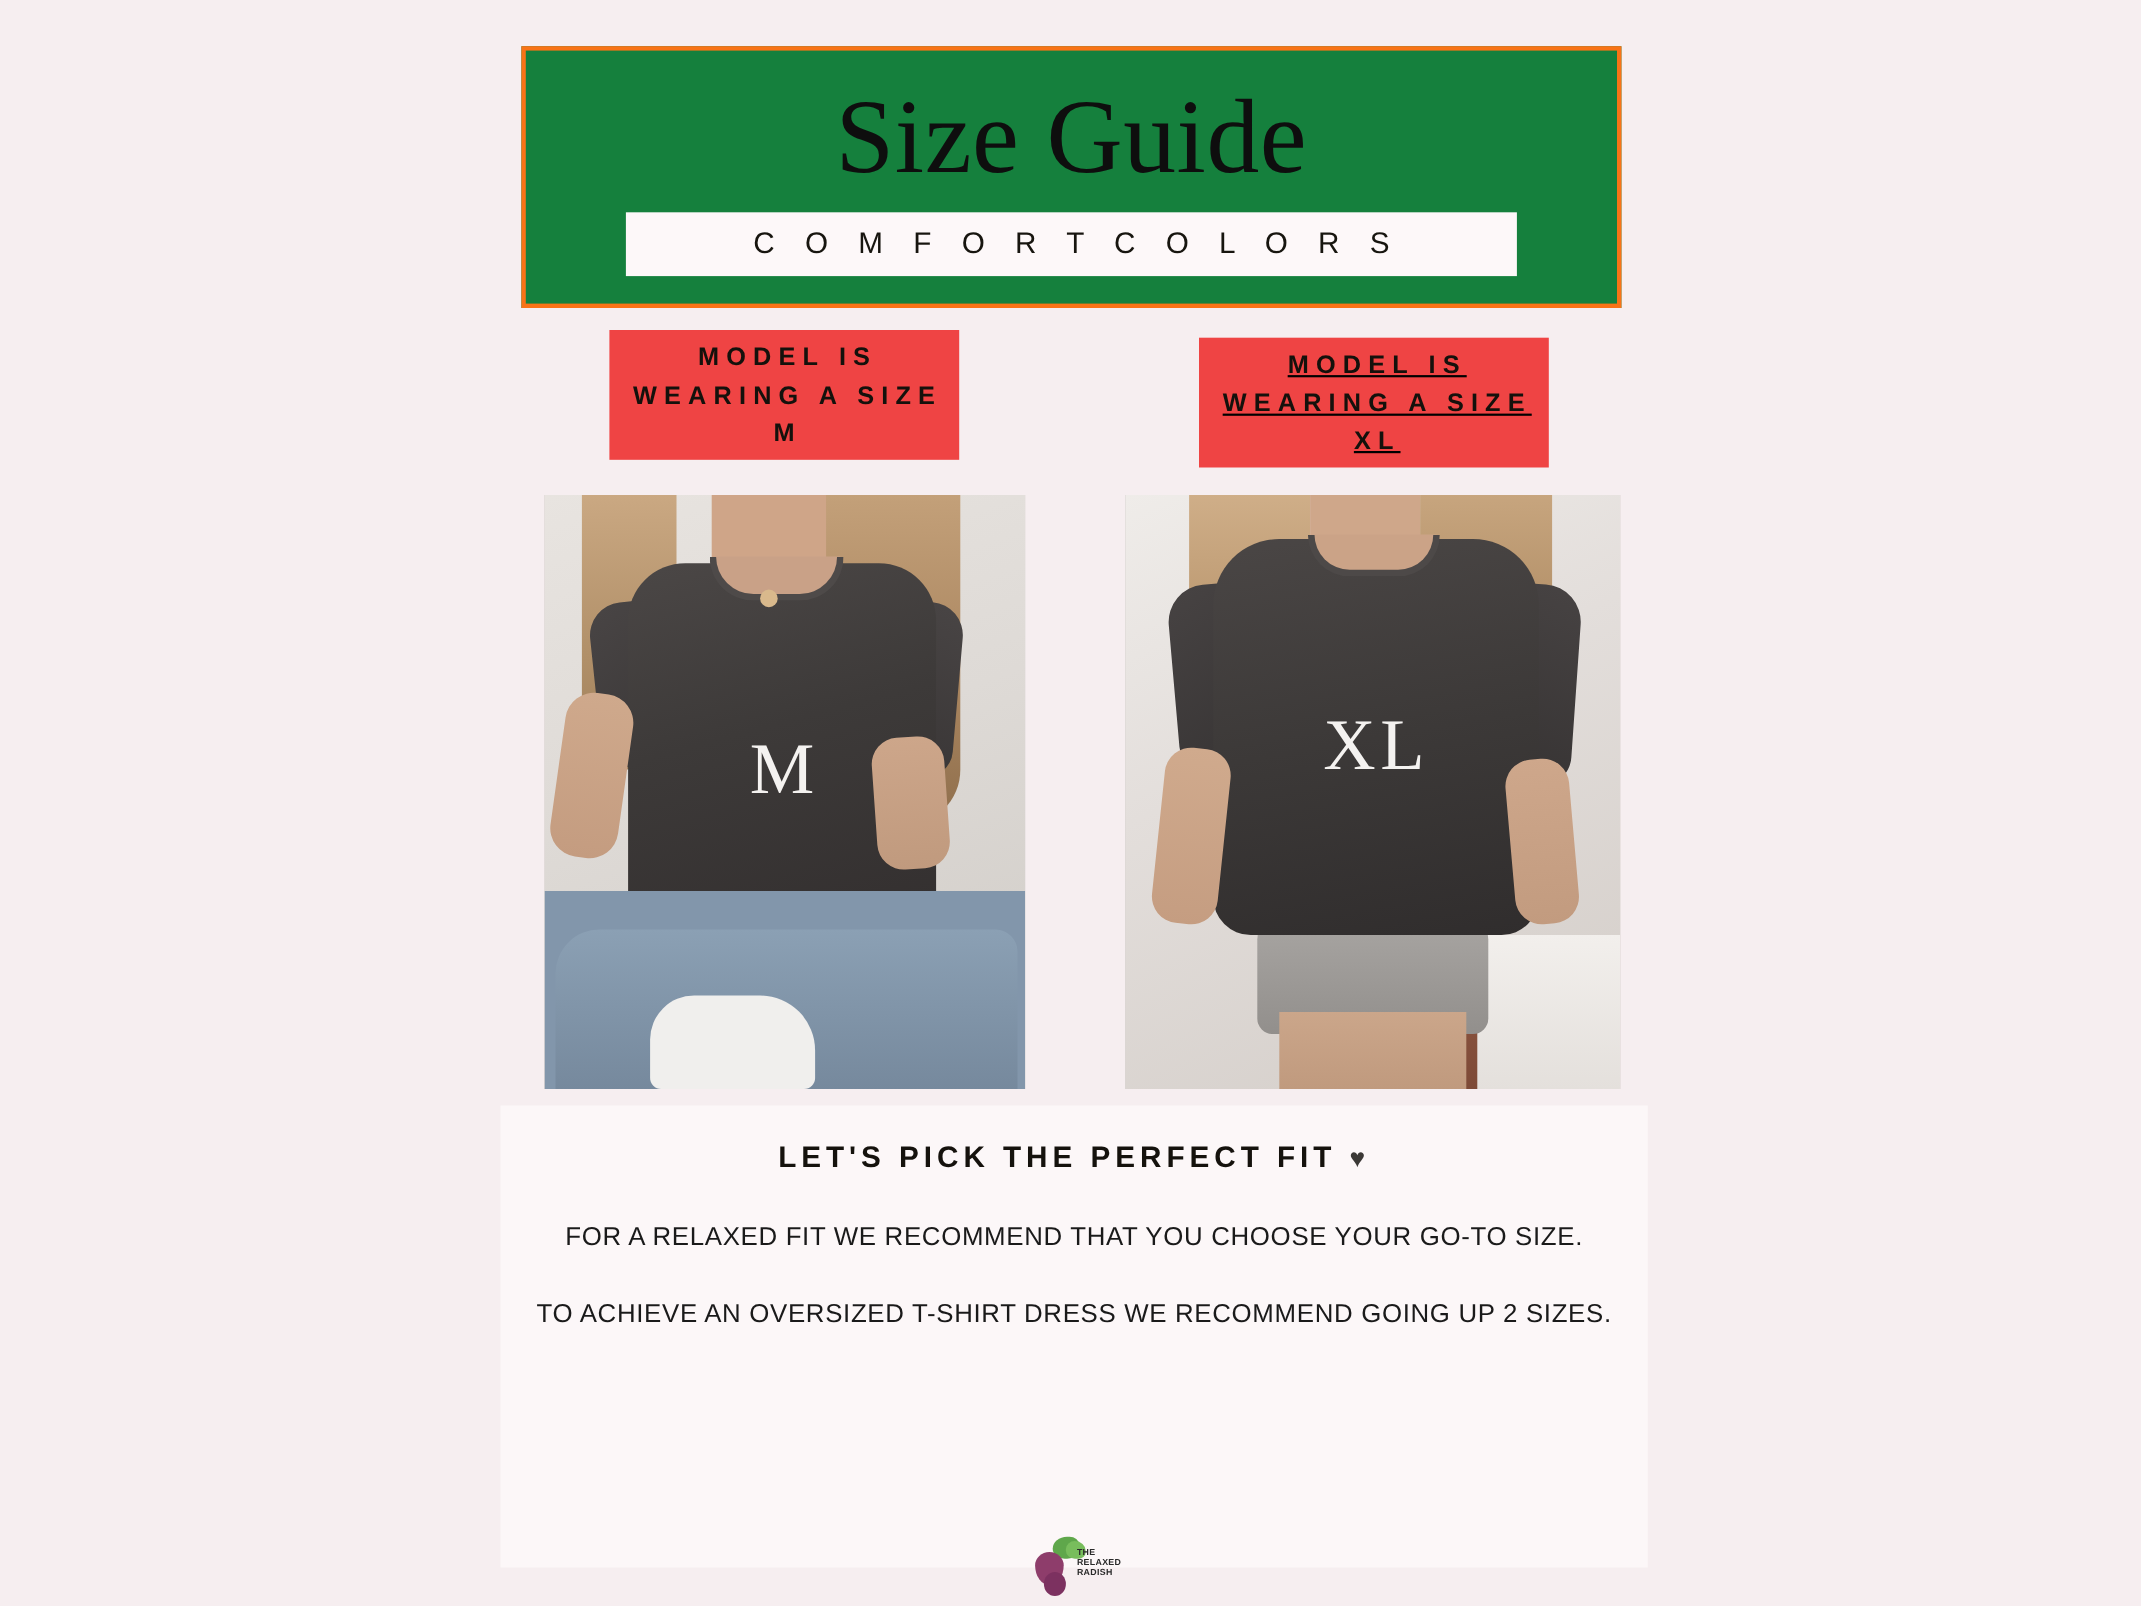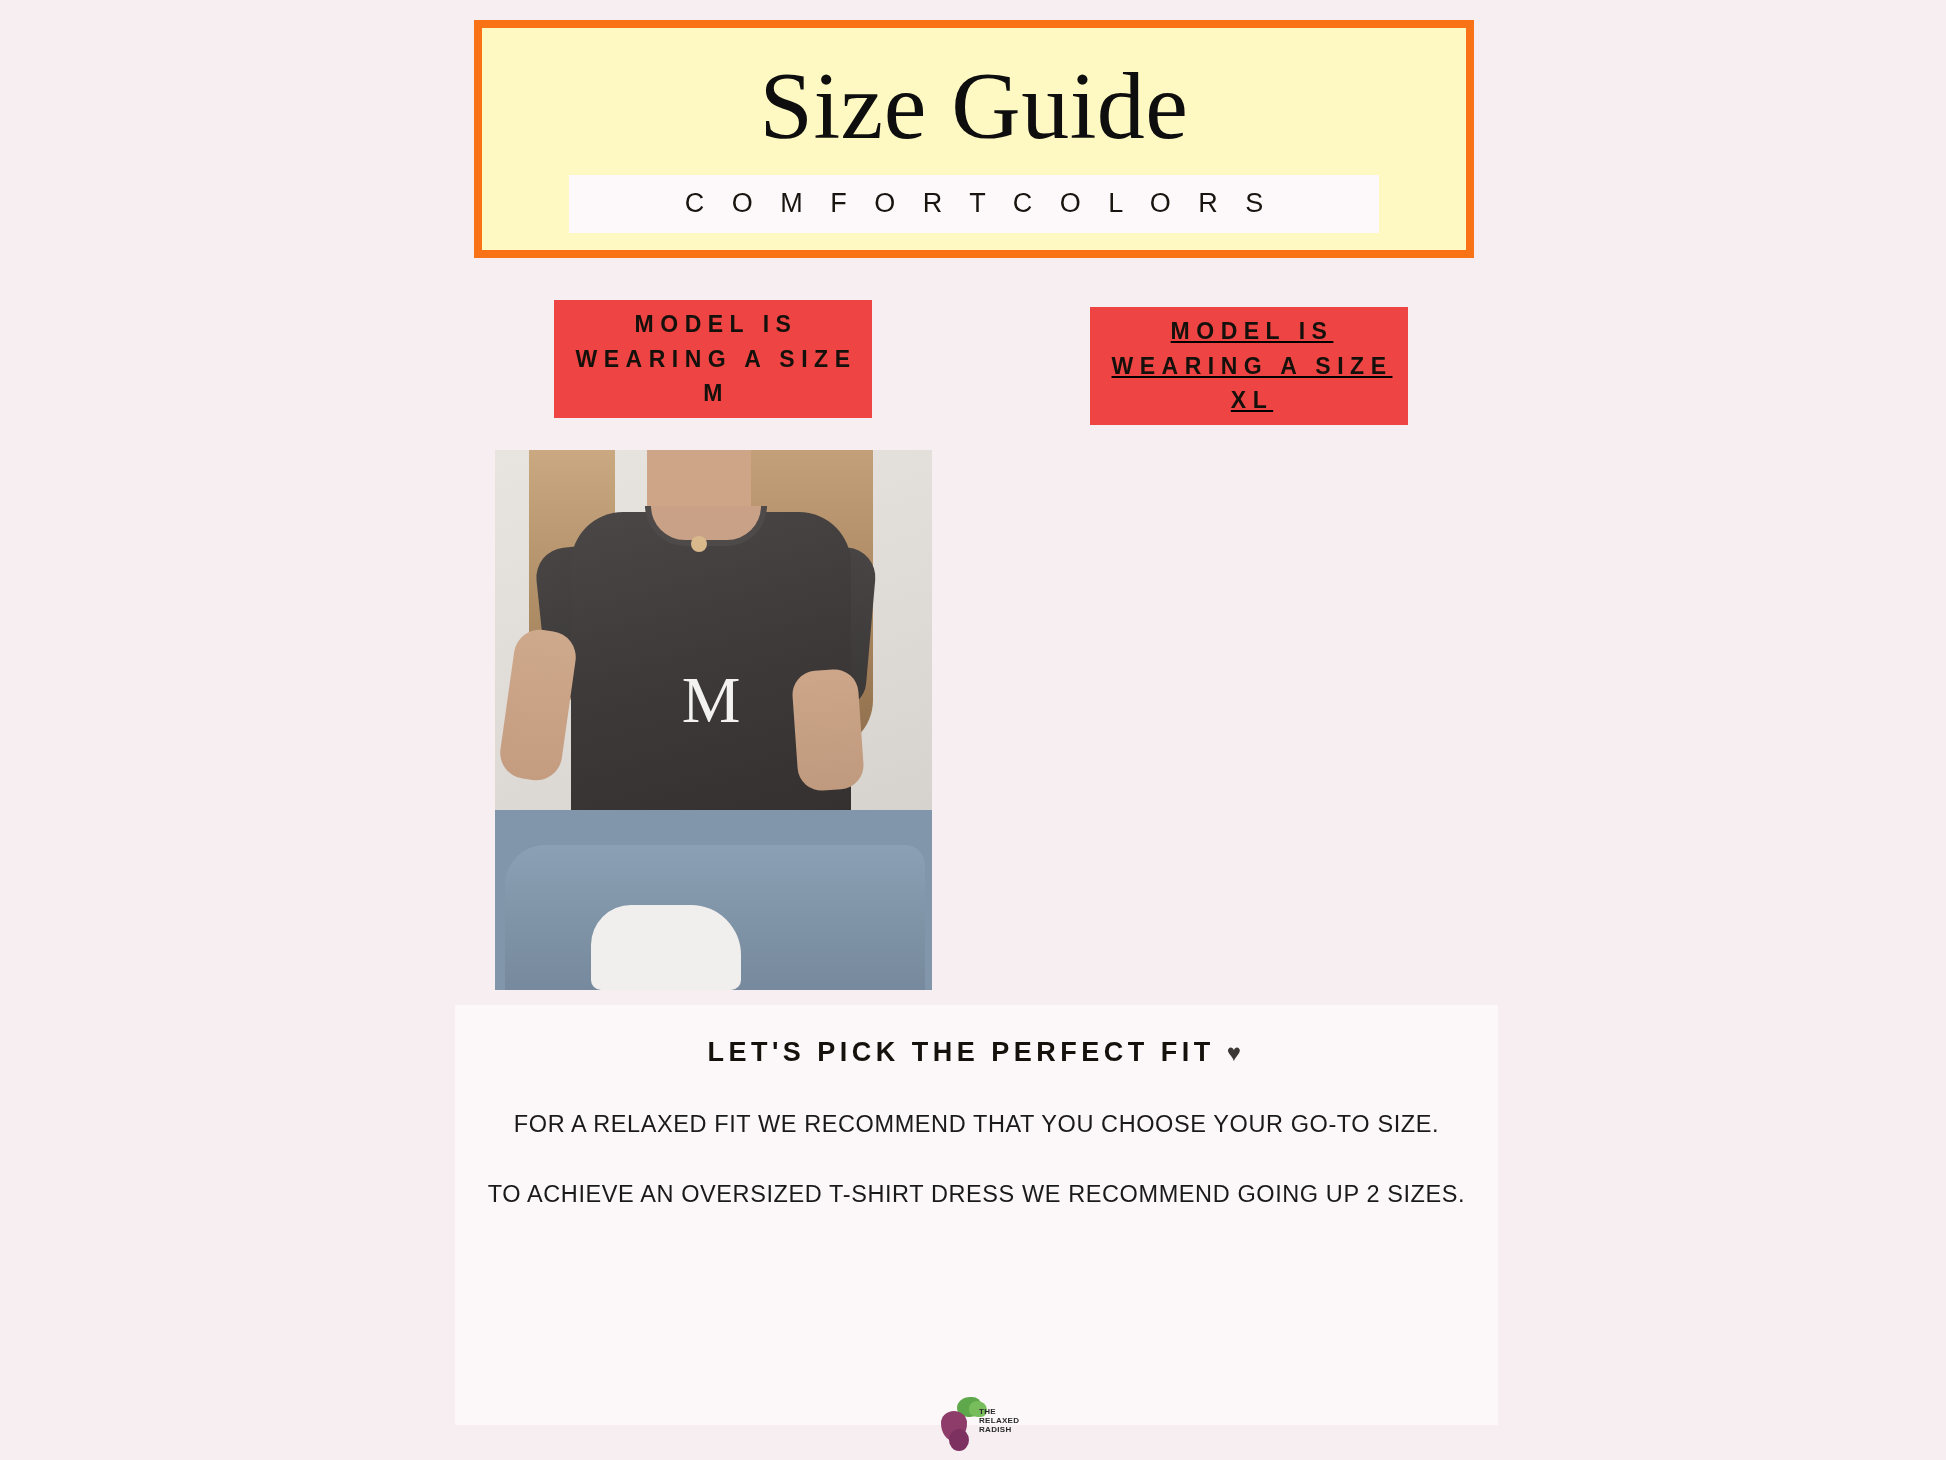"Size Guide" .header-box { background: #fef9c3 -> #15803d; border: 8px solid #f97316 -> 4px solid #f97316; top: 20px -> 42px }
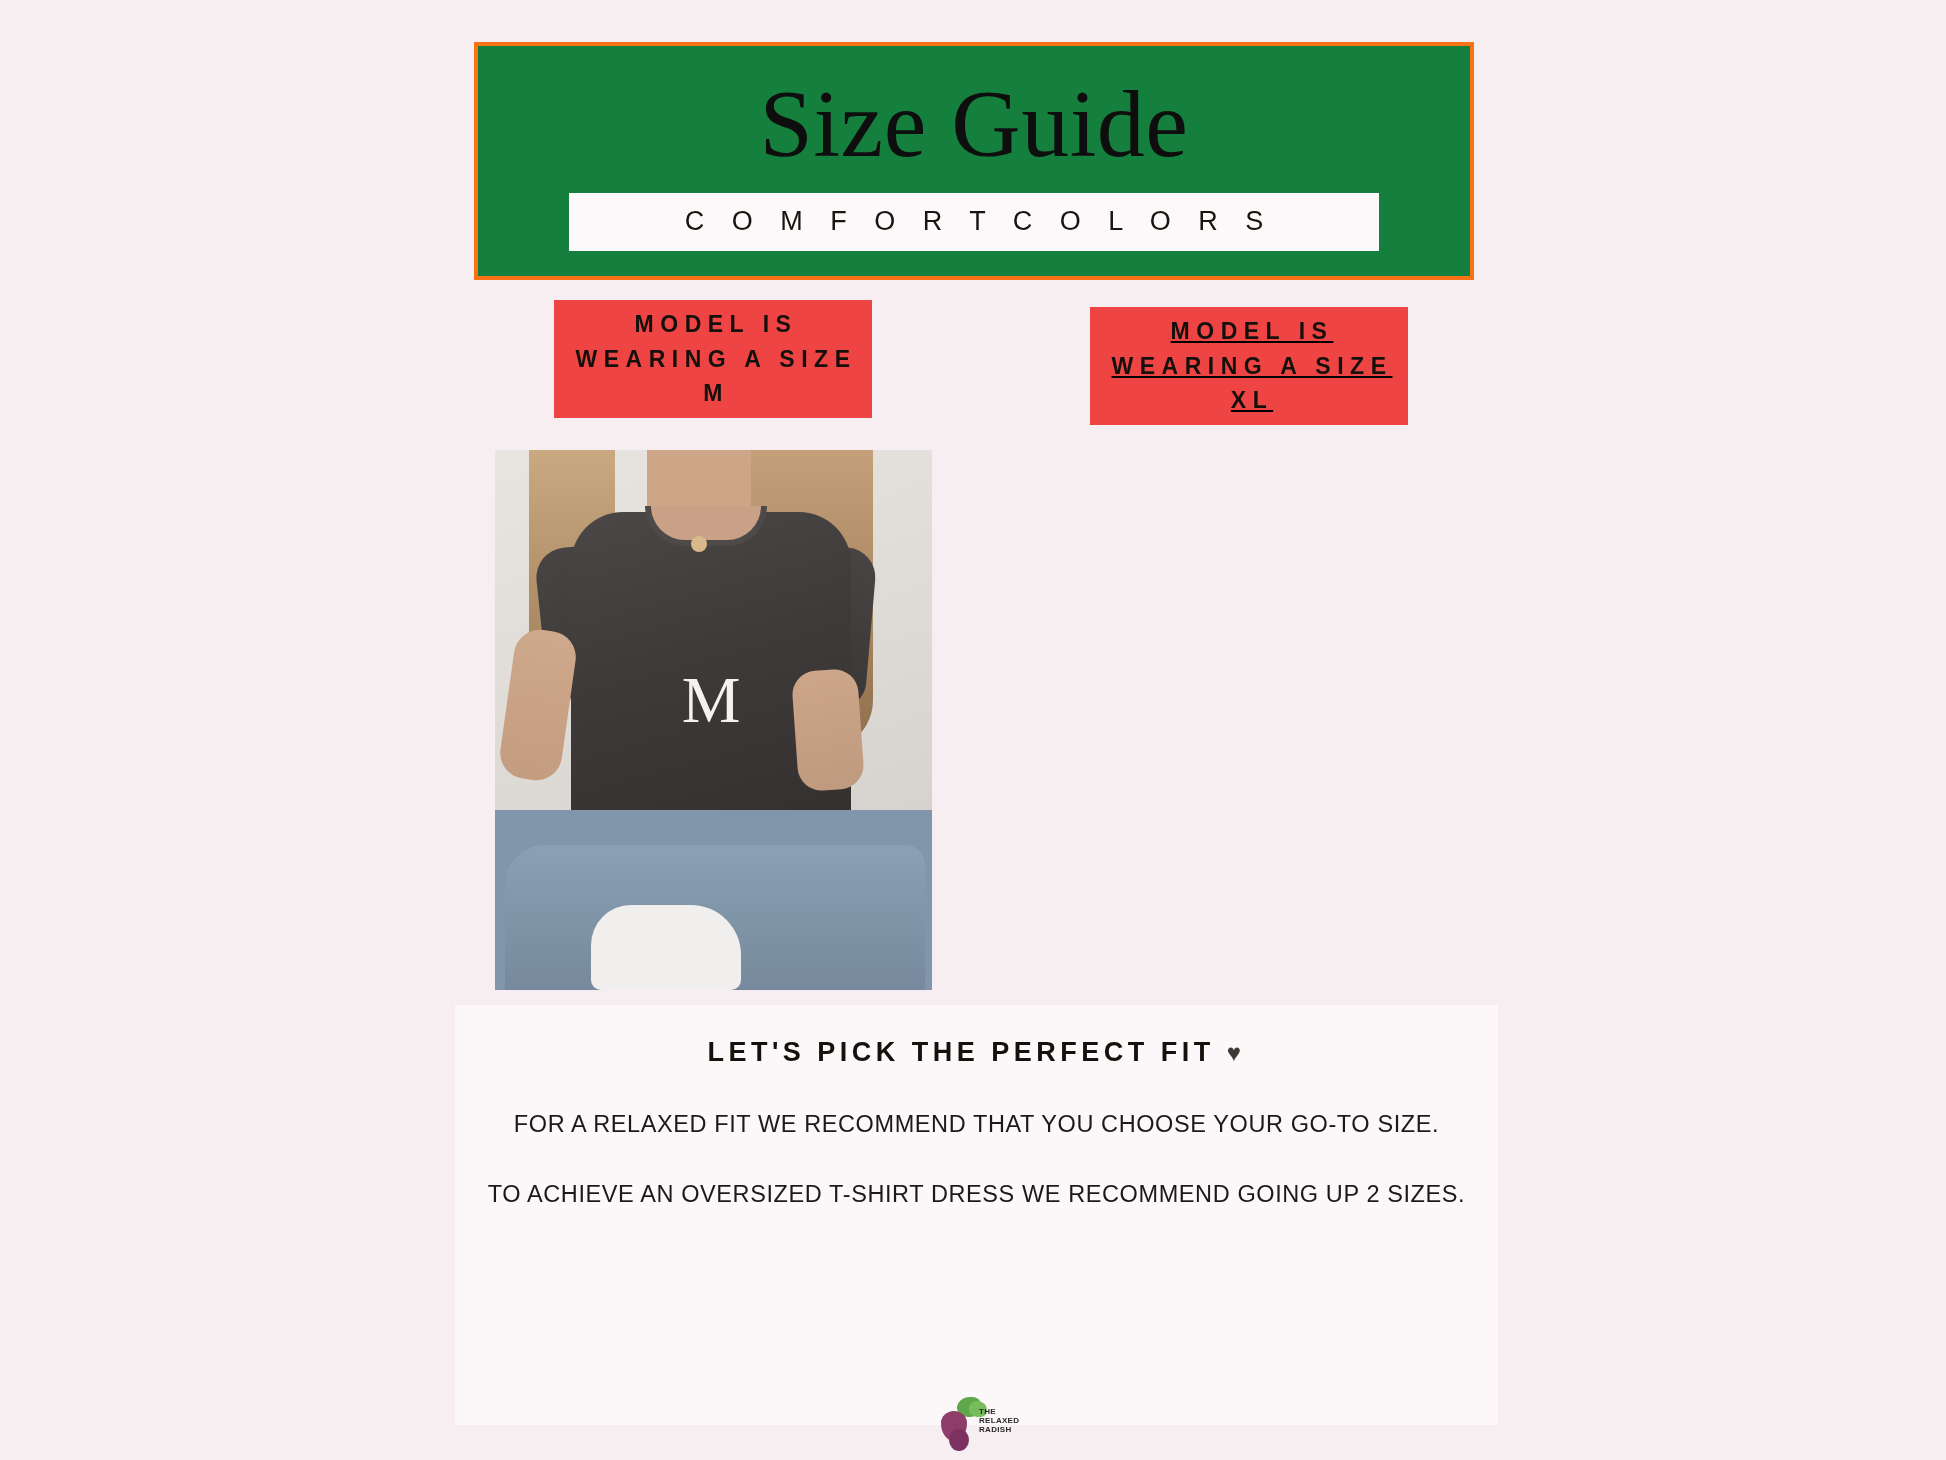"XL" div.photo { html: none -> <div> <div></div> <div></div> <div></div> <div></div> <div></div> <div></div> <div></div> <div></div> <div></div> <div></div> <div> <div>XL</div> </div> <div></div> <div></div> <div></div> </div> }
